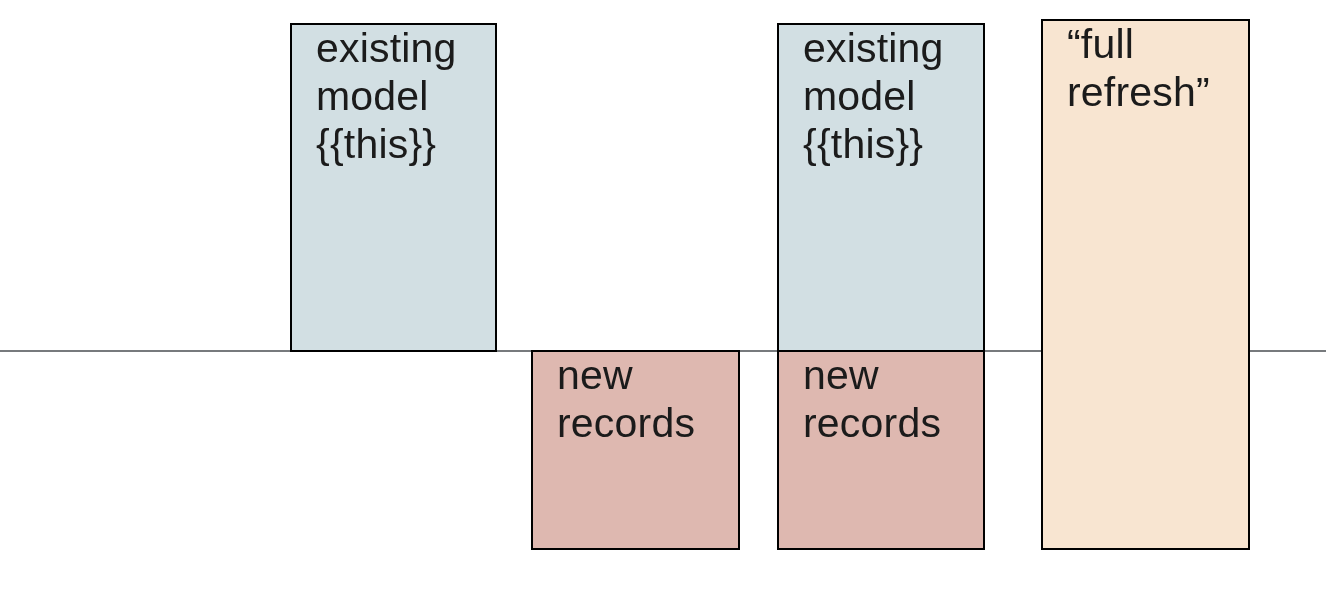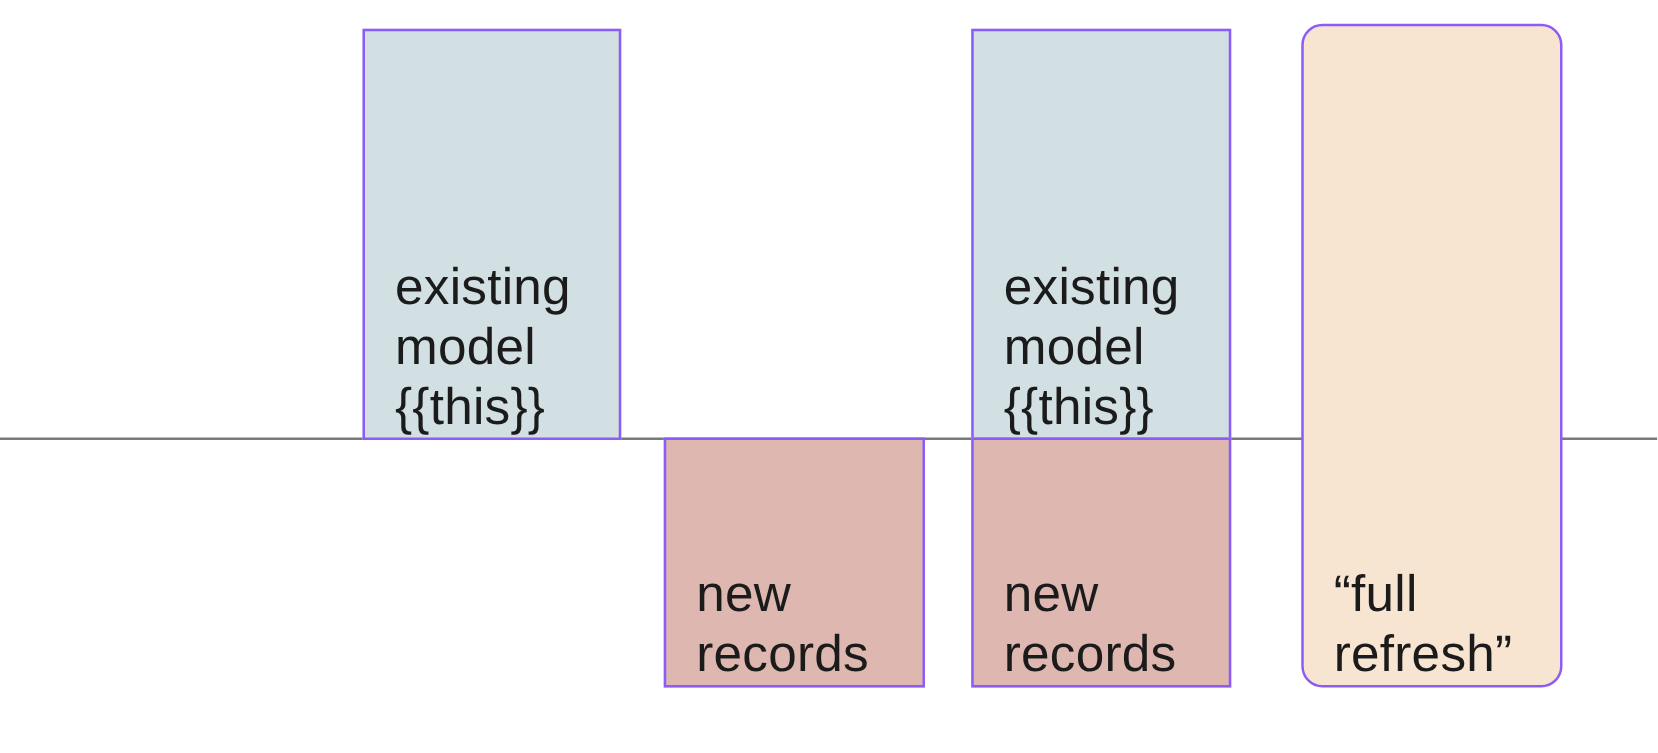"existing" .box { align-items: flex-end -> flex-start; border: 2px solid #8b5cf6 -> 2px solid #000000 }
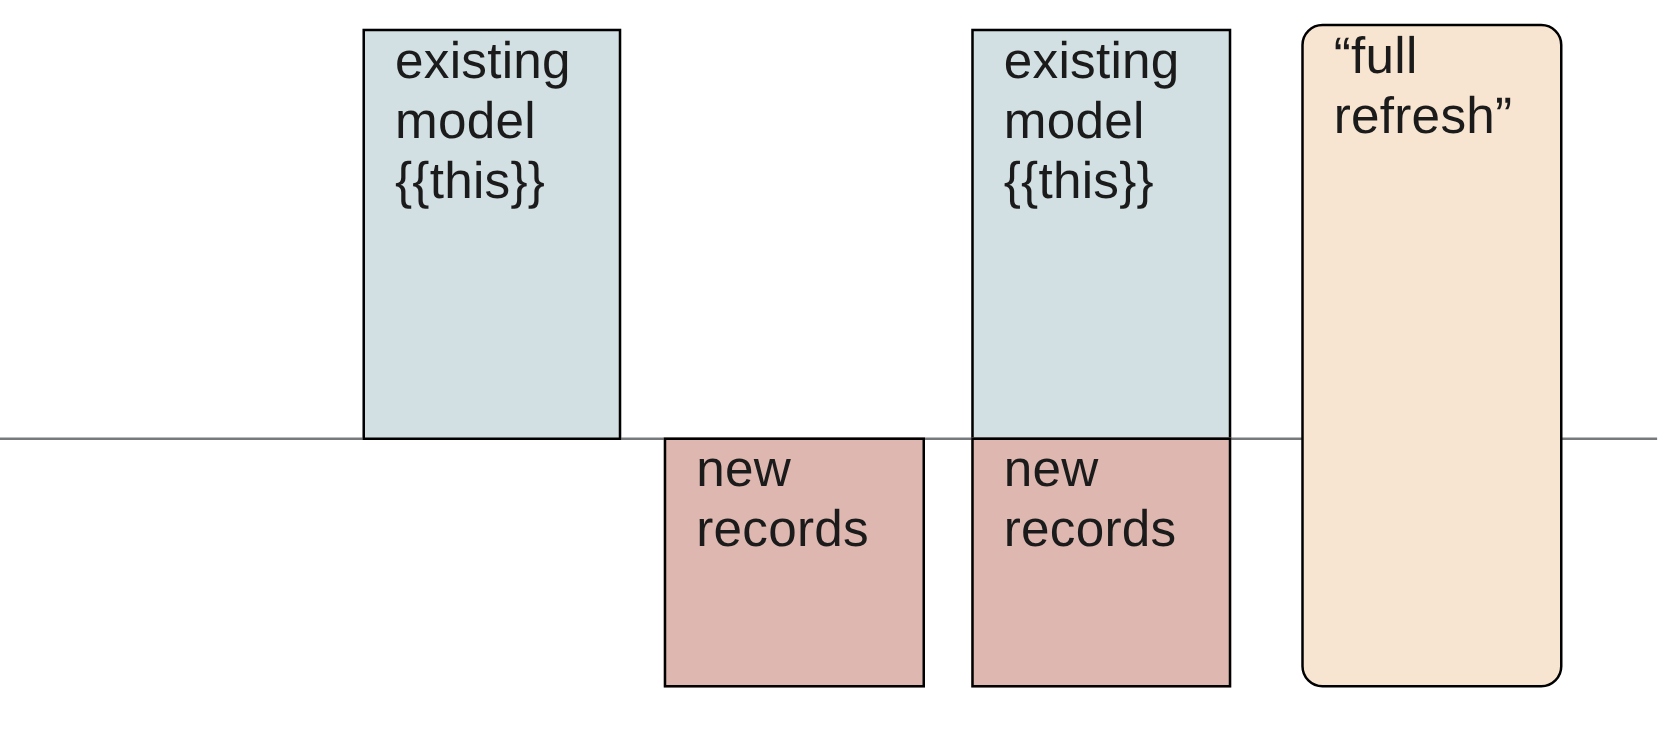"“full" .box.full-refresh { border-radius: 17px -> none }
